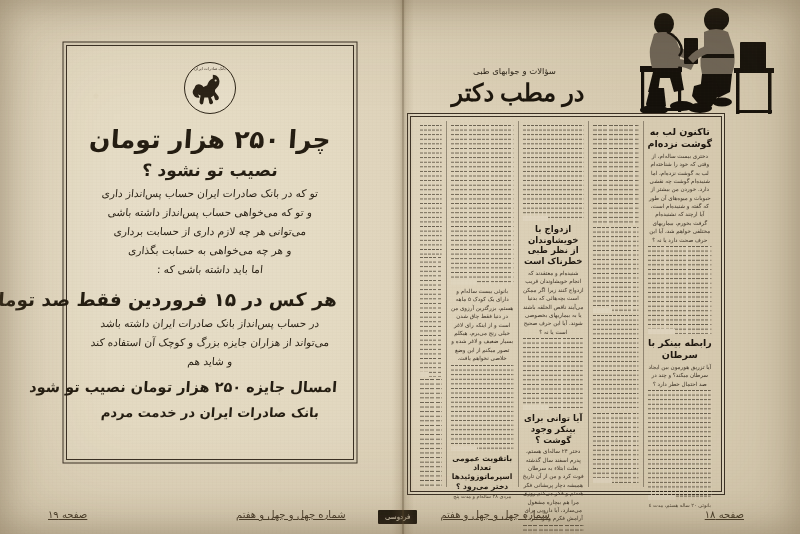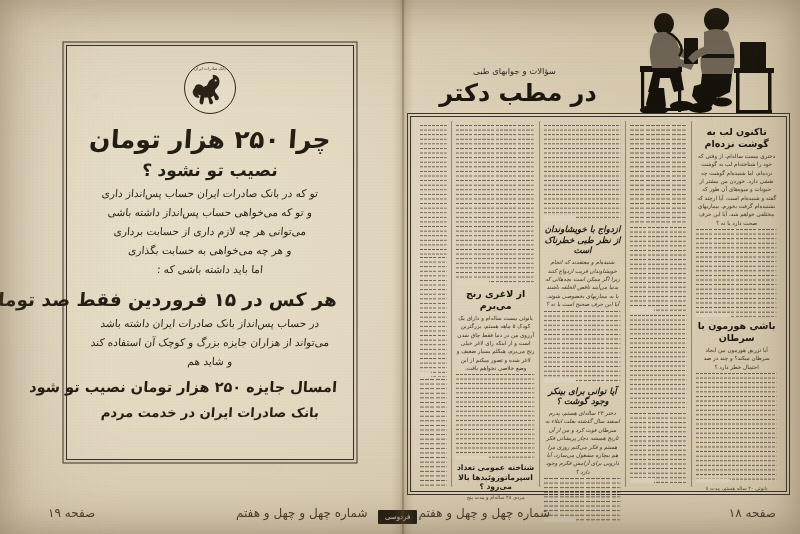"در مطب دکتر" #main-title { font-family: none -> Liberation Serif, serif }
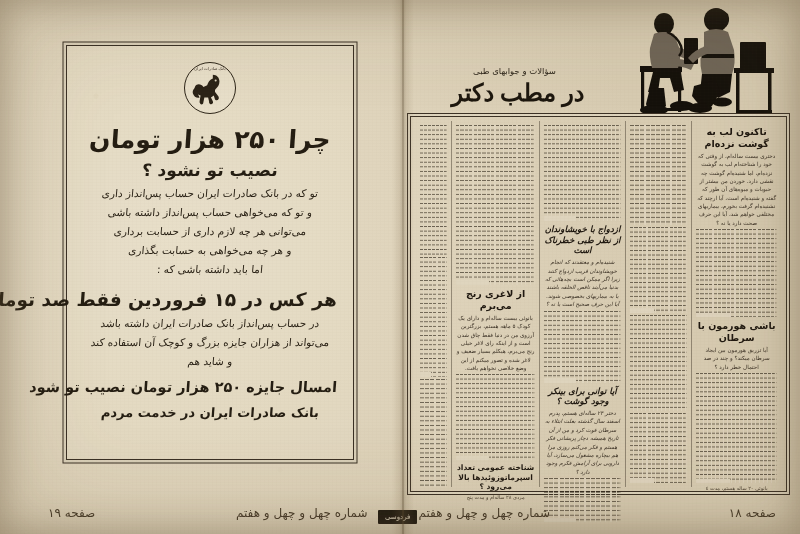"تاکنون لب به گوشت نزده‌ام" #art-frame { width: 377px -> 312px }
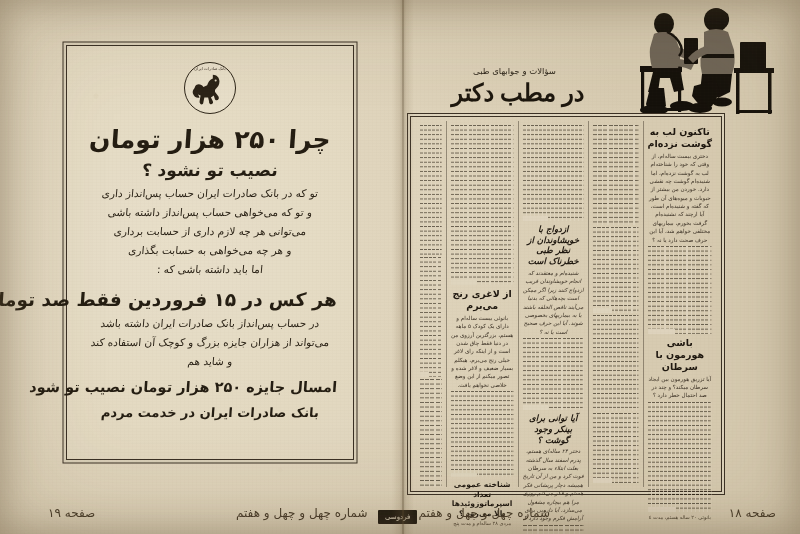"ازدواج با خویشاوندان از نظر" .c3 { font-style: italic -> none }
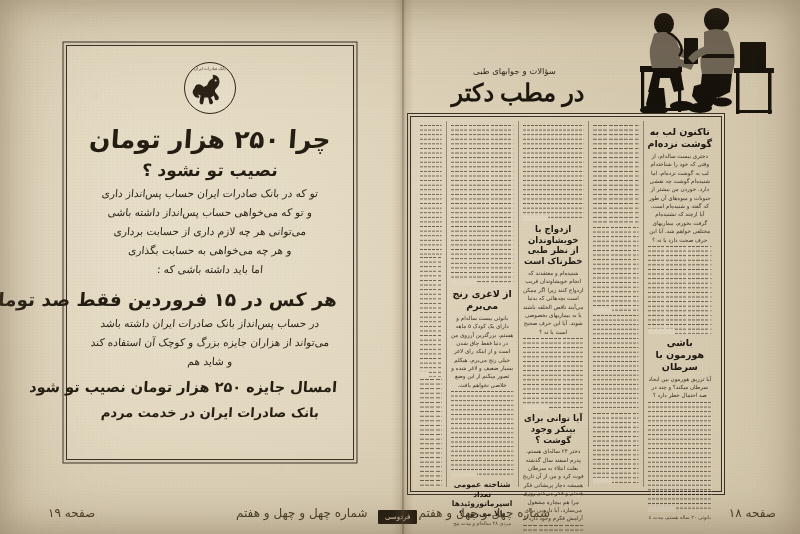"از لاغری رنج می‌برم" div.sub-hdr { html: <div>از لاغری رنج می‌برم</div> -> none }
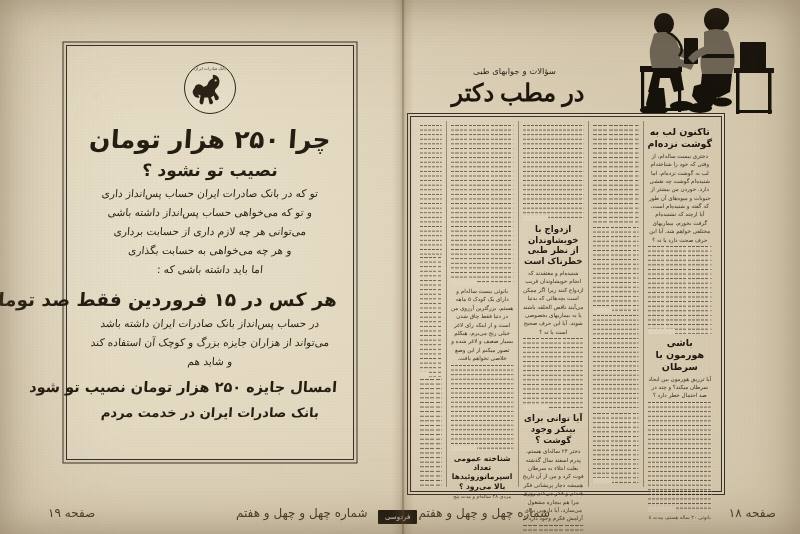"باشی هورمون با سرطان" div.sub-hdr { text: باشی هورمون -> رابطه بینکر }
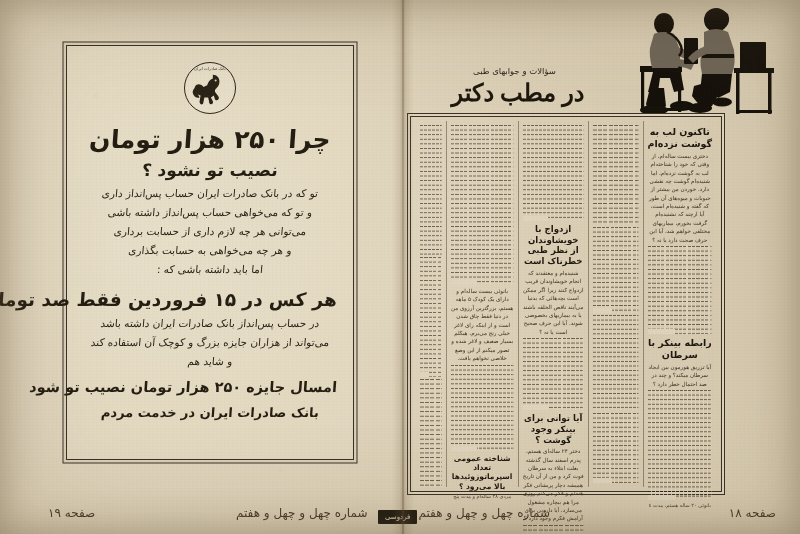"شناخته عمومی تعداد اسپرماتوزوئیدها بالا" div.sub-hdr { text: شناخته عمومی تعداد اسپرماتوزوئیدها بالا -> باتقویت عمومی تعداد اسپرماتوزوئیدها دختر }
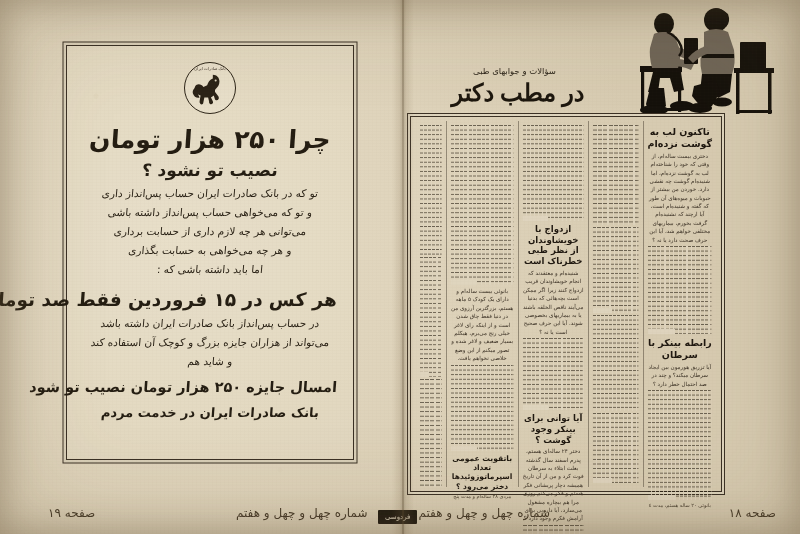"صفحه ۱۹" .footer-txt { font-size: 12px -> 10px; text-decoration: none -> underline }
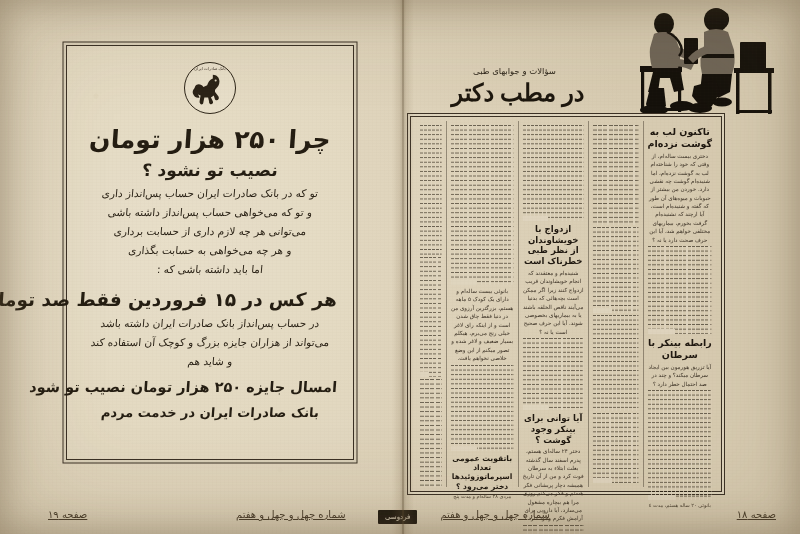"صفحه ۱۸" #pg-right { right: 24px -> 56px }
